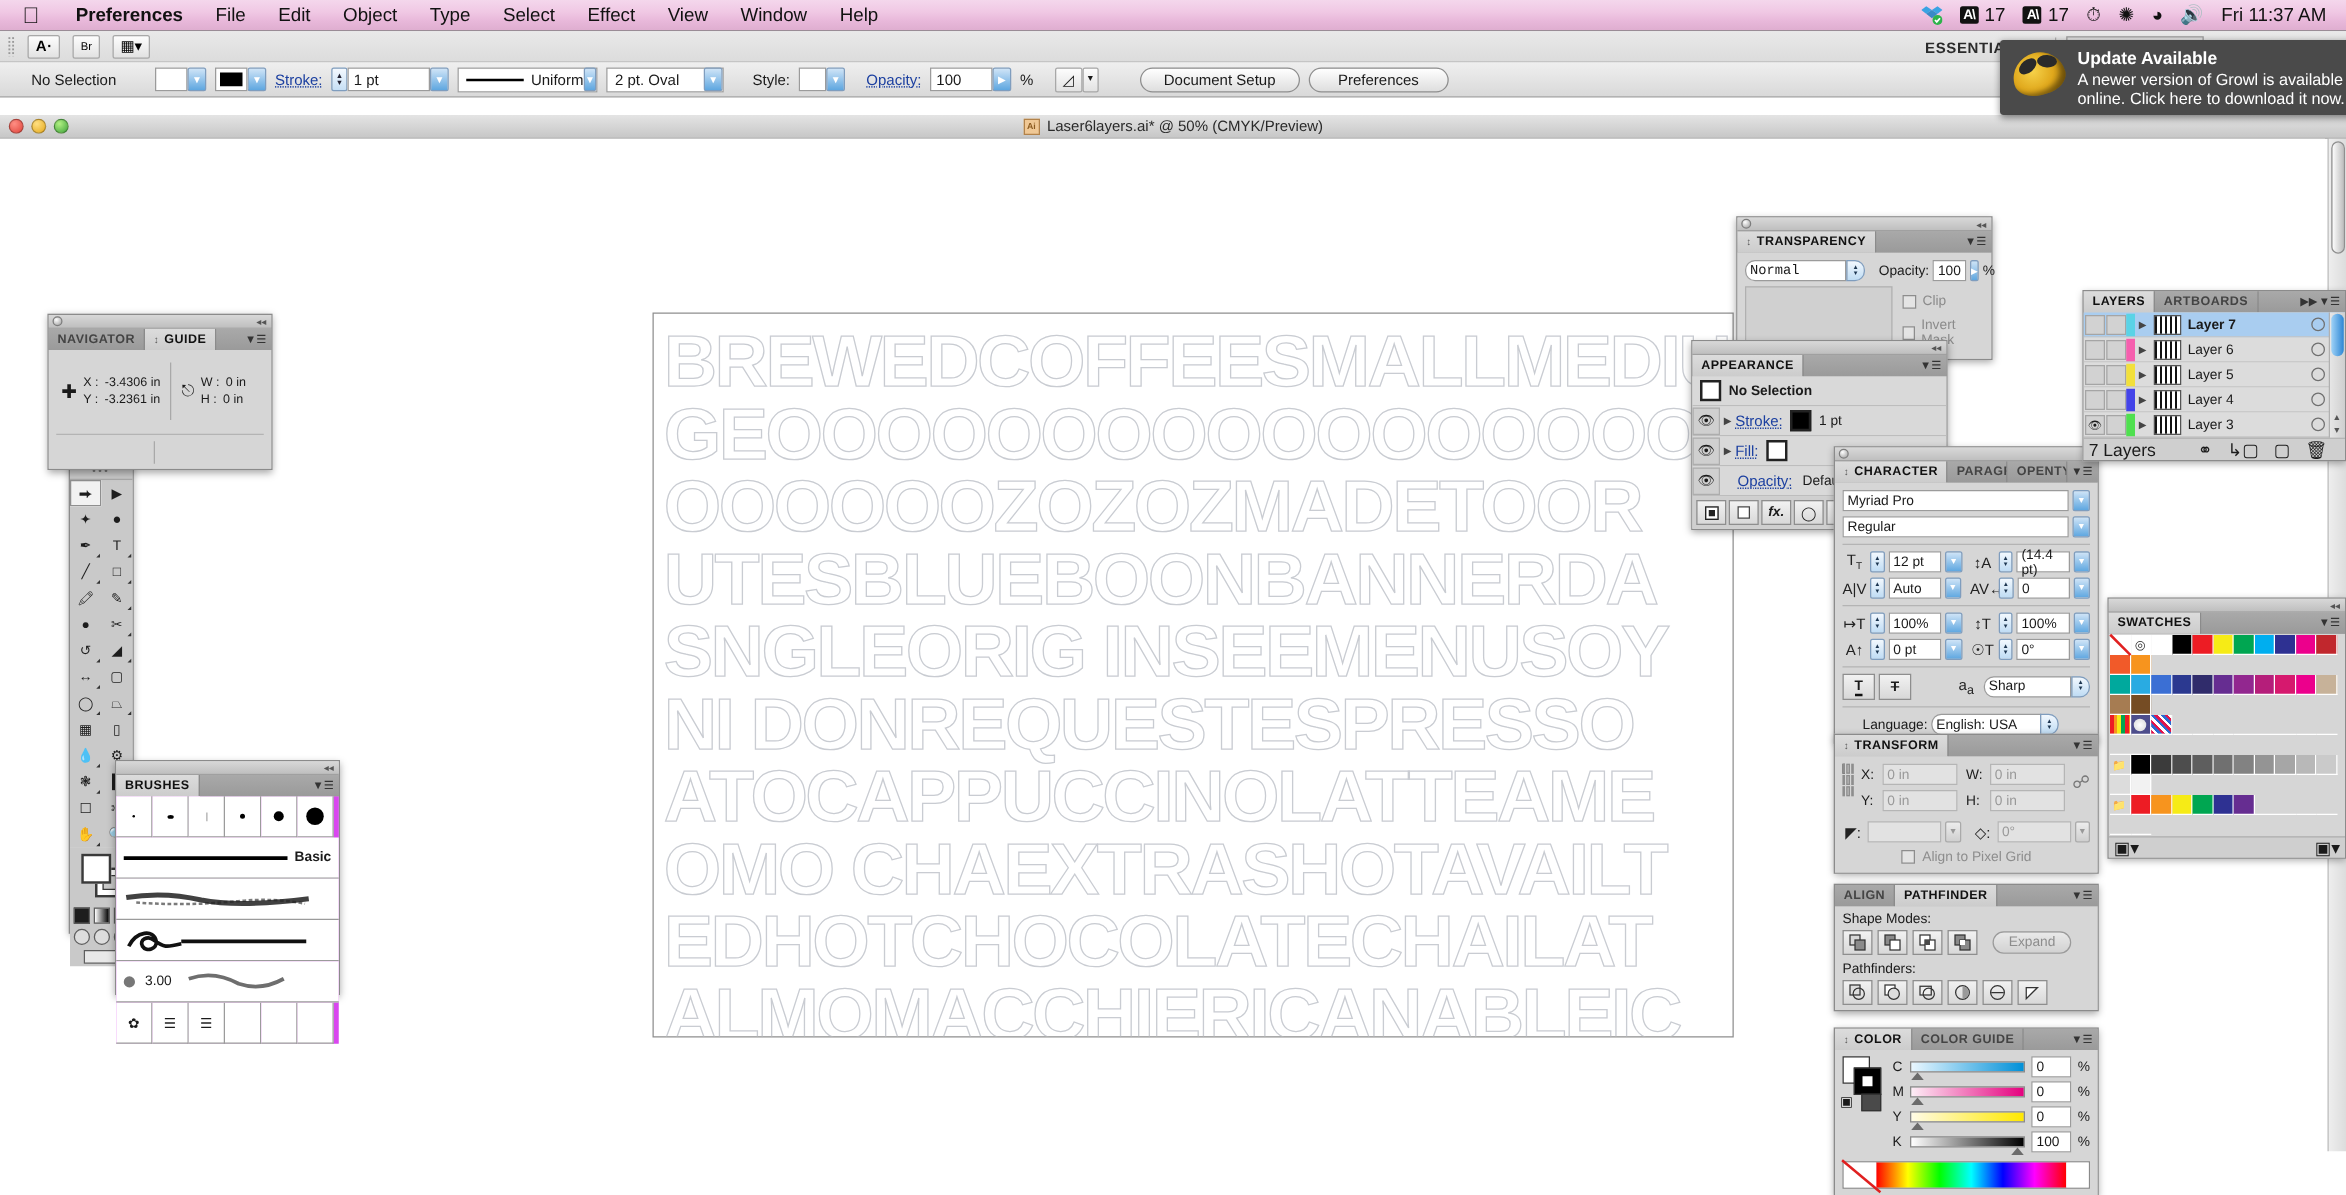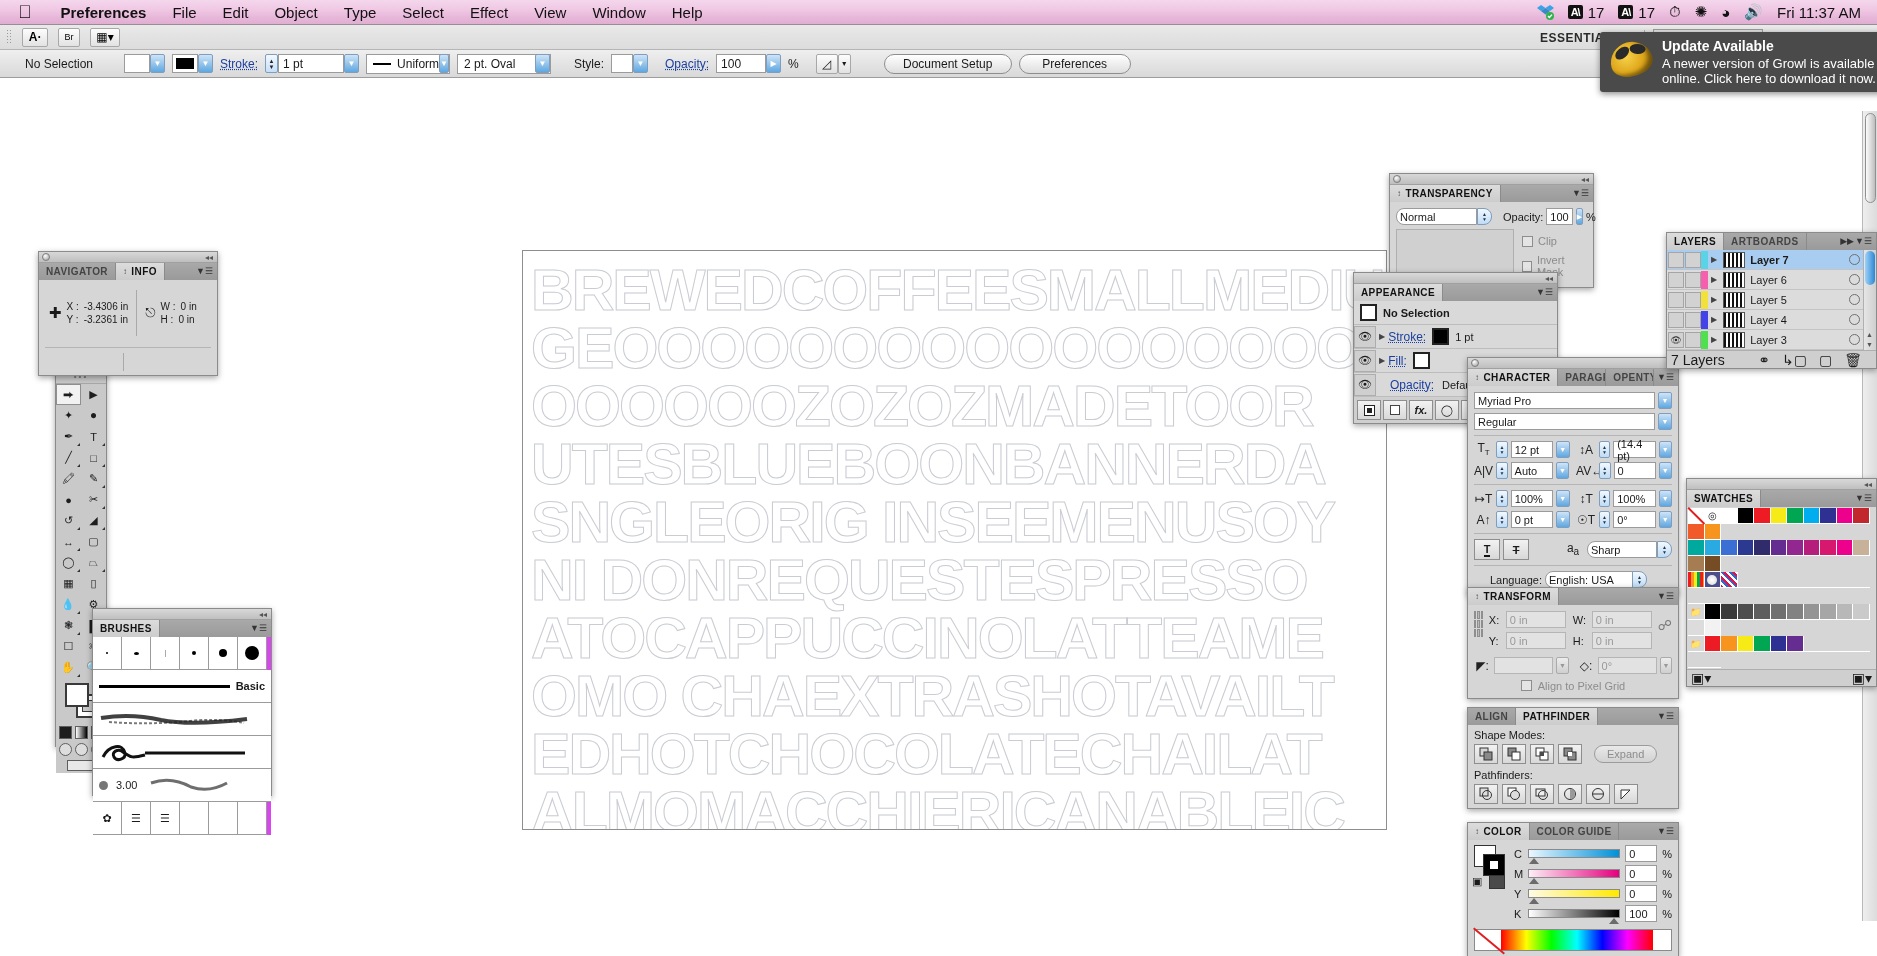"Uniform" span.combo { width: 84px -> 112px }
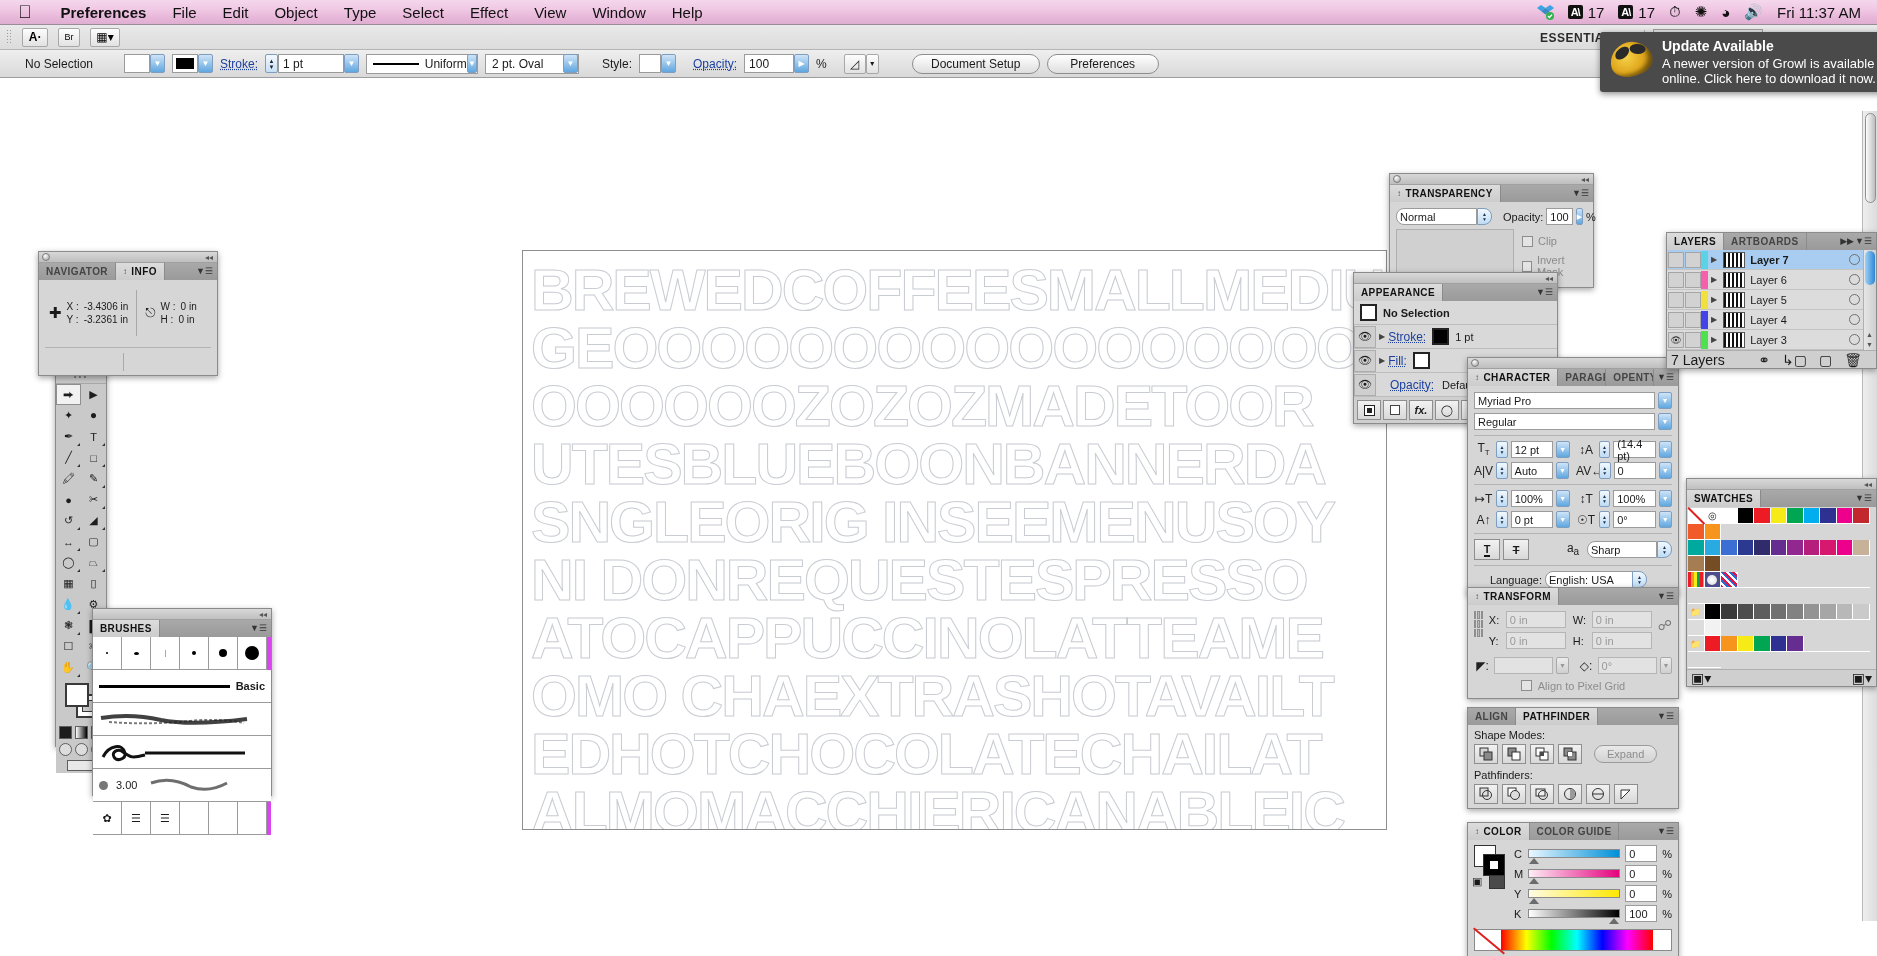"Laser6layers.ai* @ 50% (CMYK/Preview)" div.doctitlebar { html: none -> <div> <span> <span></span> <span></span> <span></span> </span> <span>Ai</span> <span>Laser6layers.ai* @ 50% (CMYK/Preview)</span> </div> }
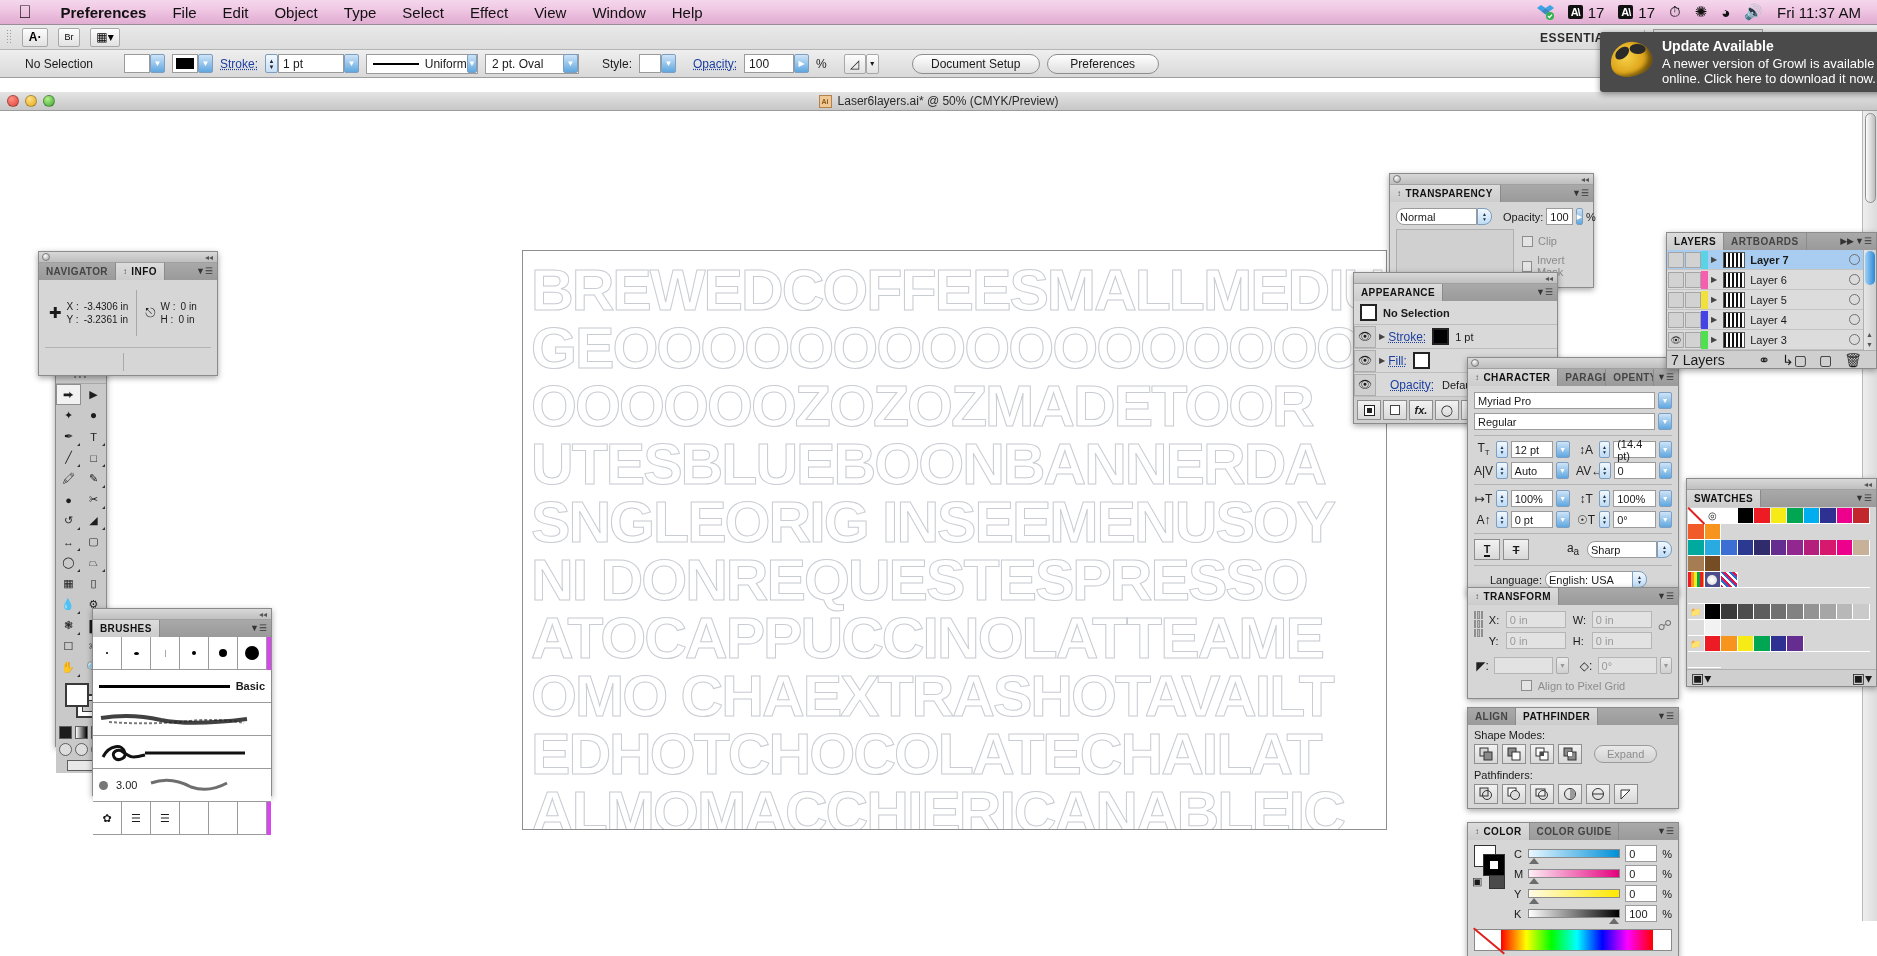"Normal" span.fld { font-family: none -> Liberation Mono, monospace }
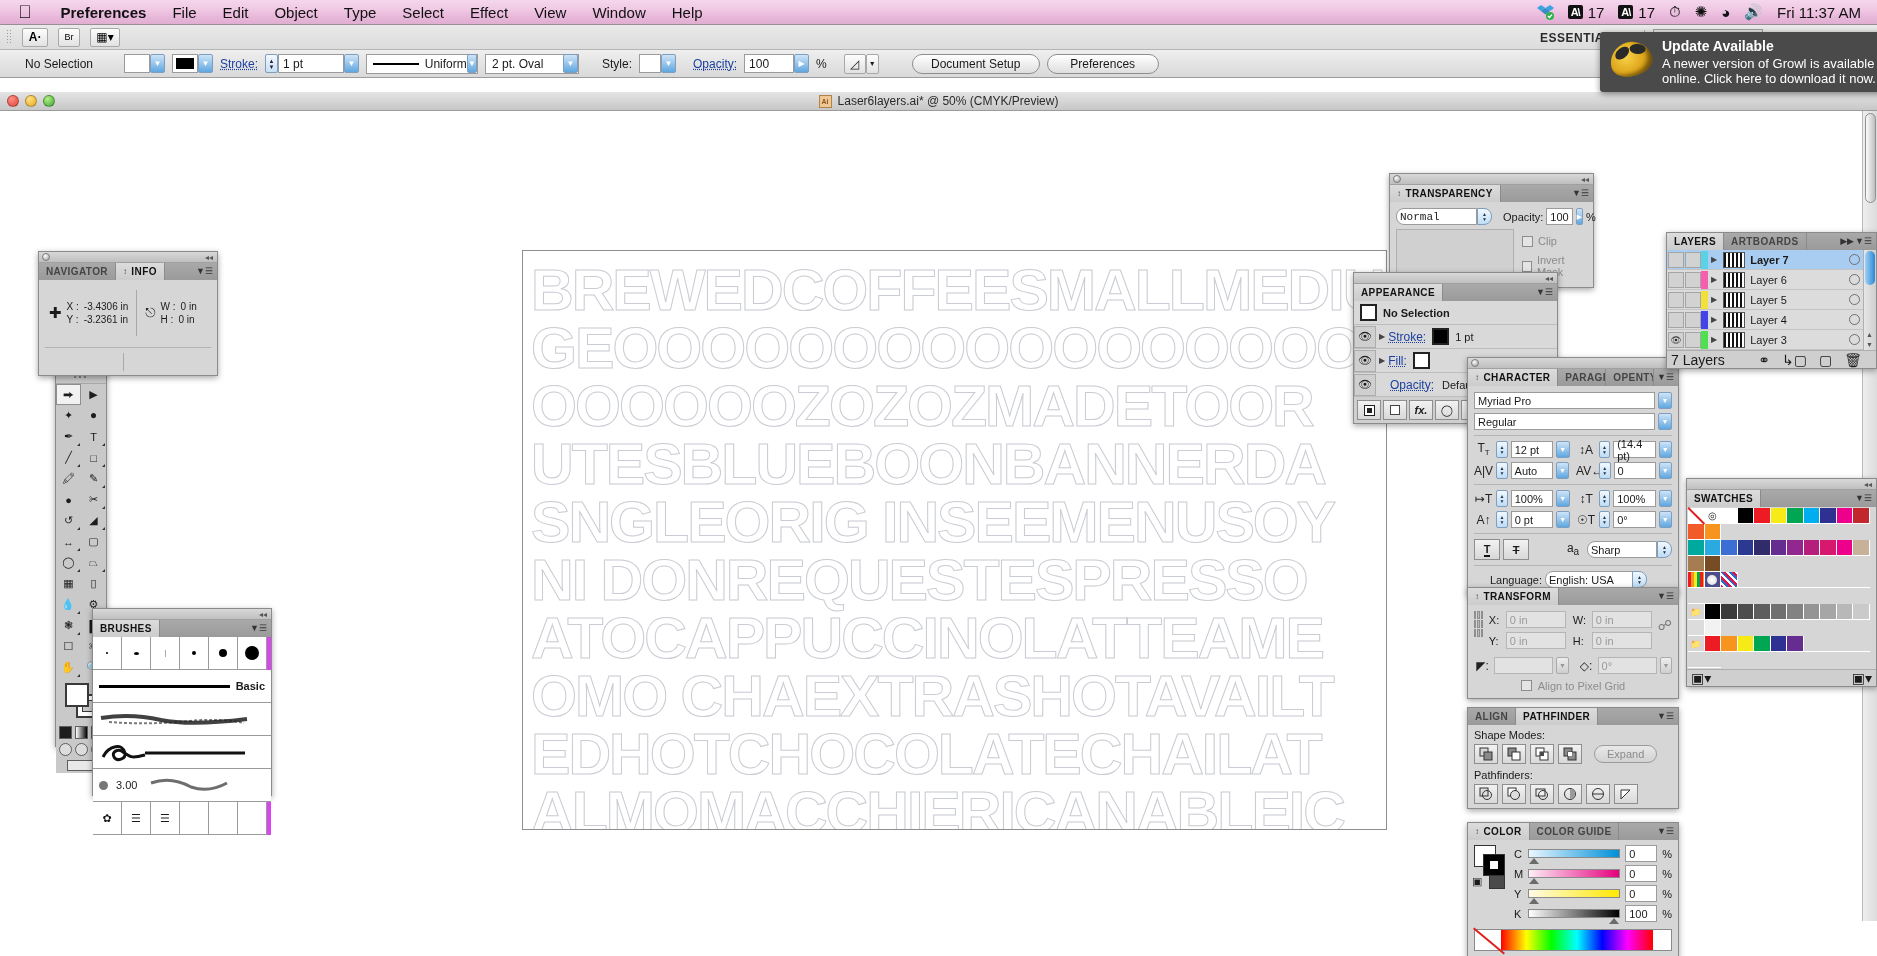"INFO" span { text: INFO -> GUIDE }
